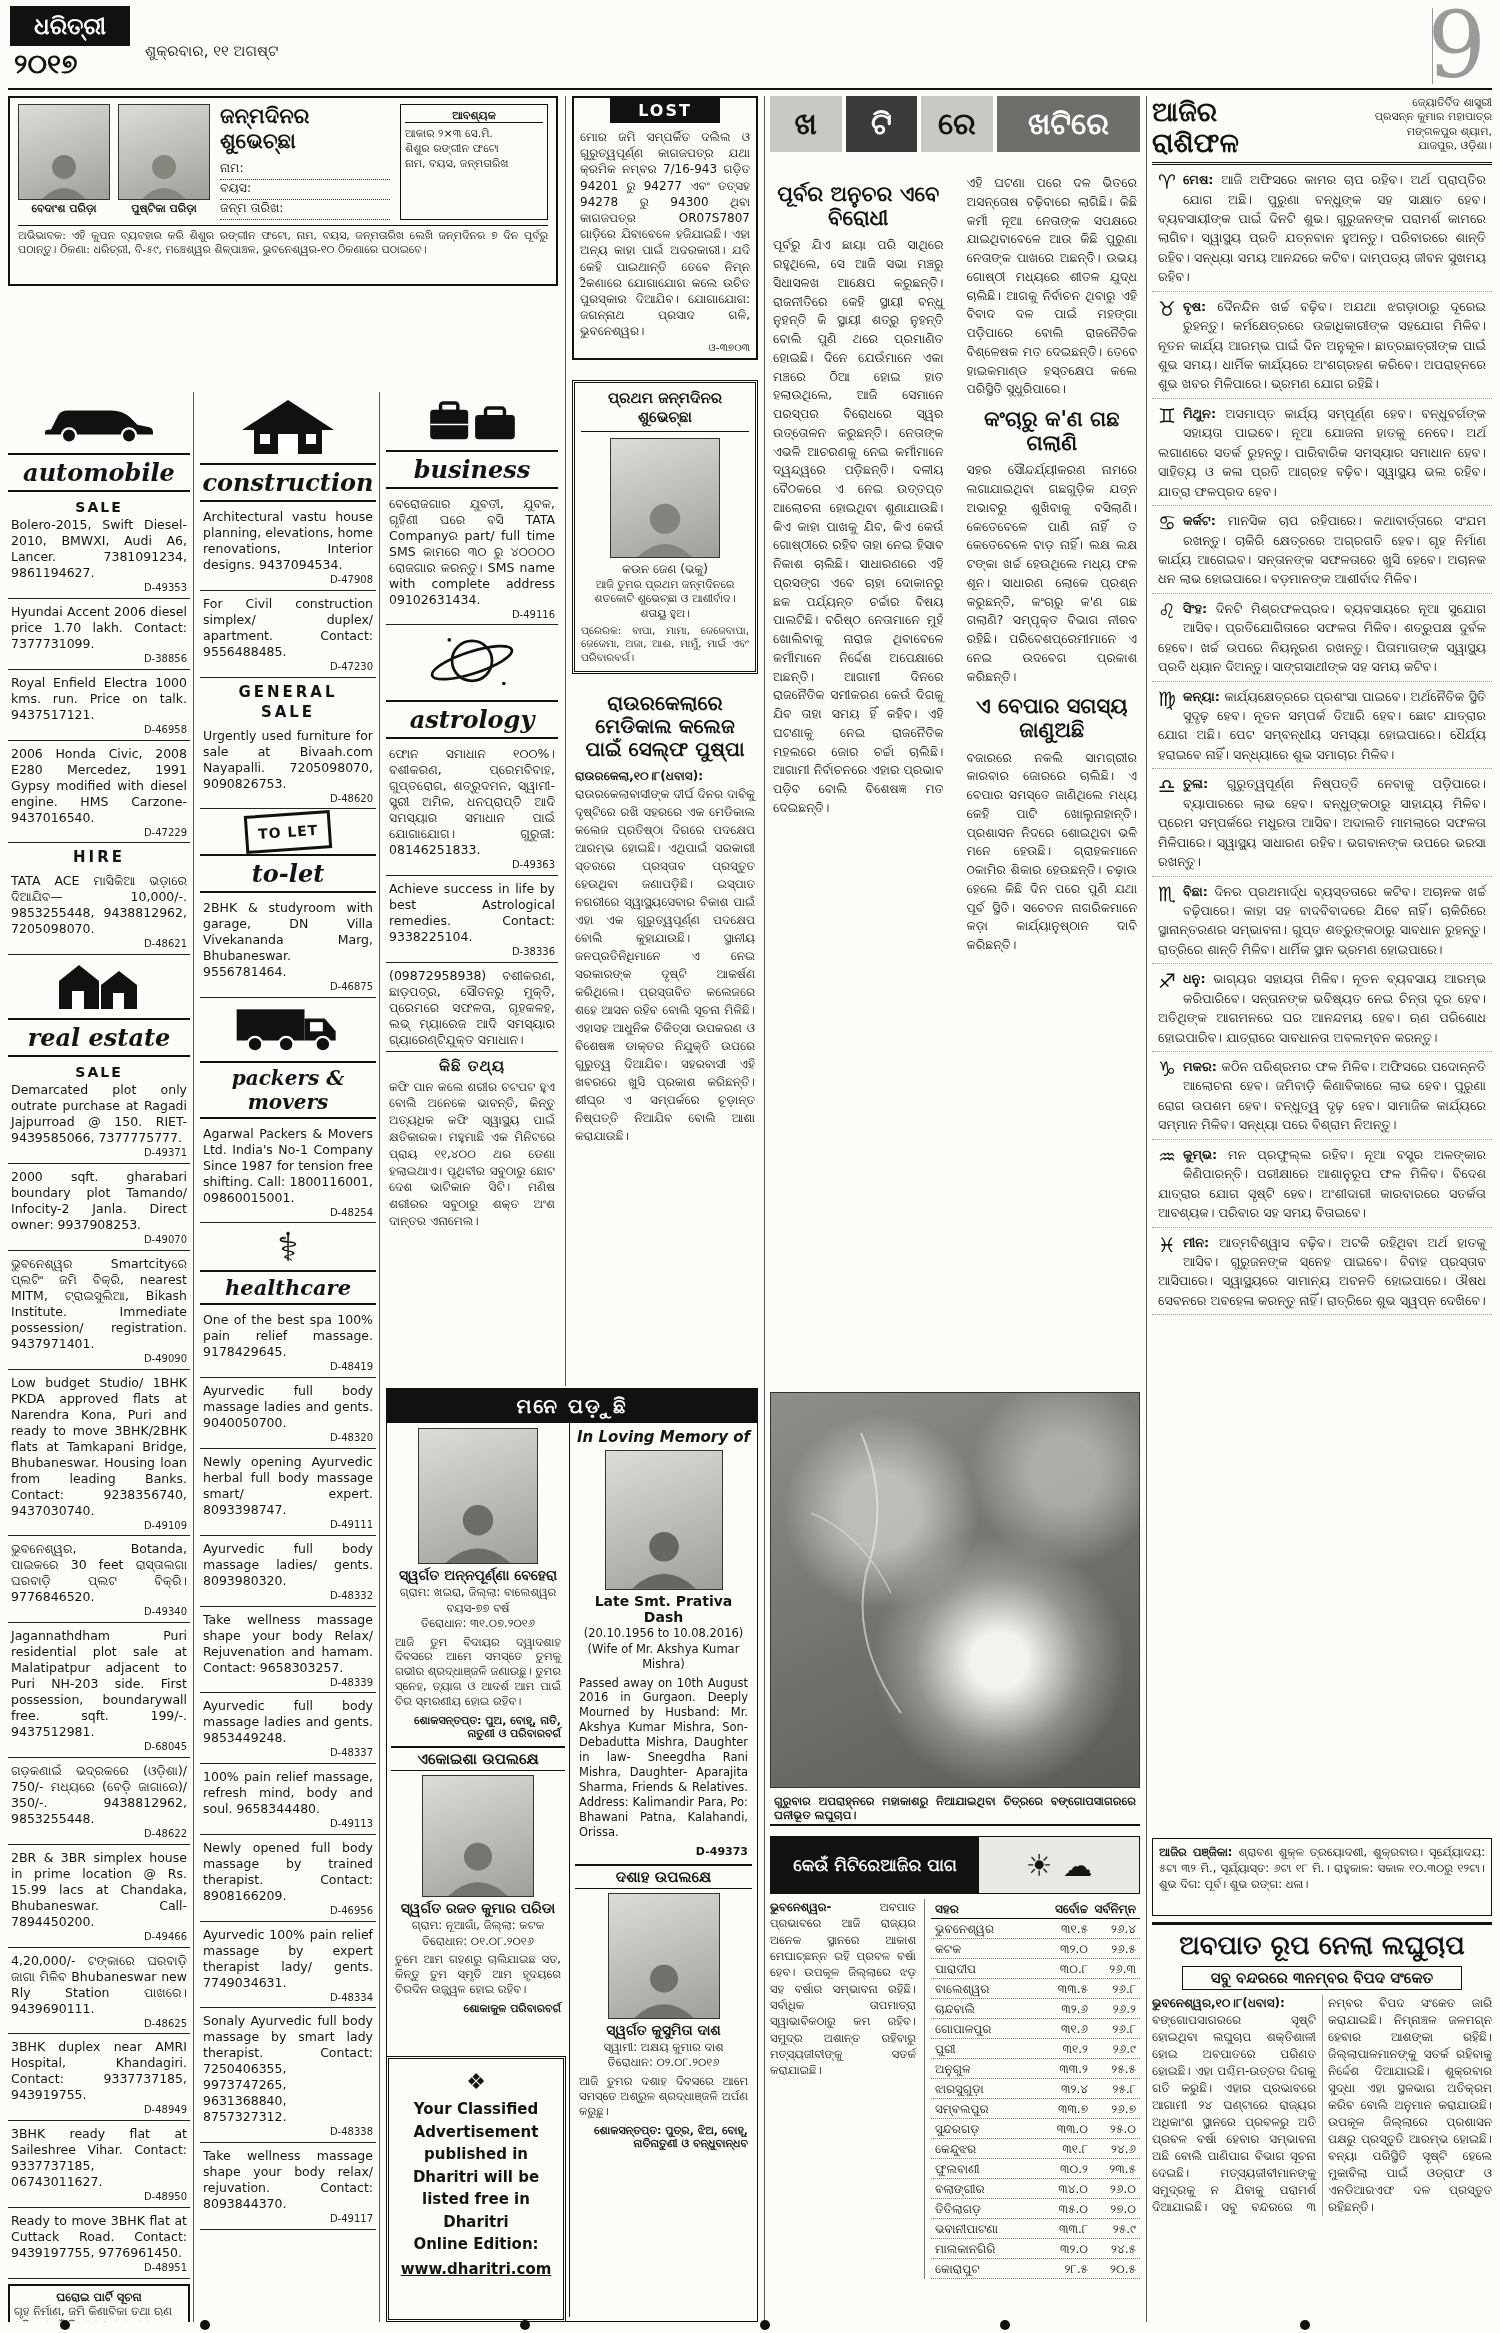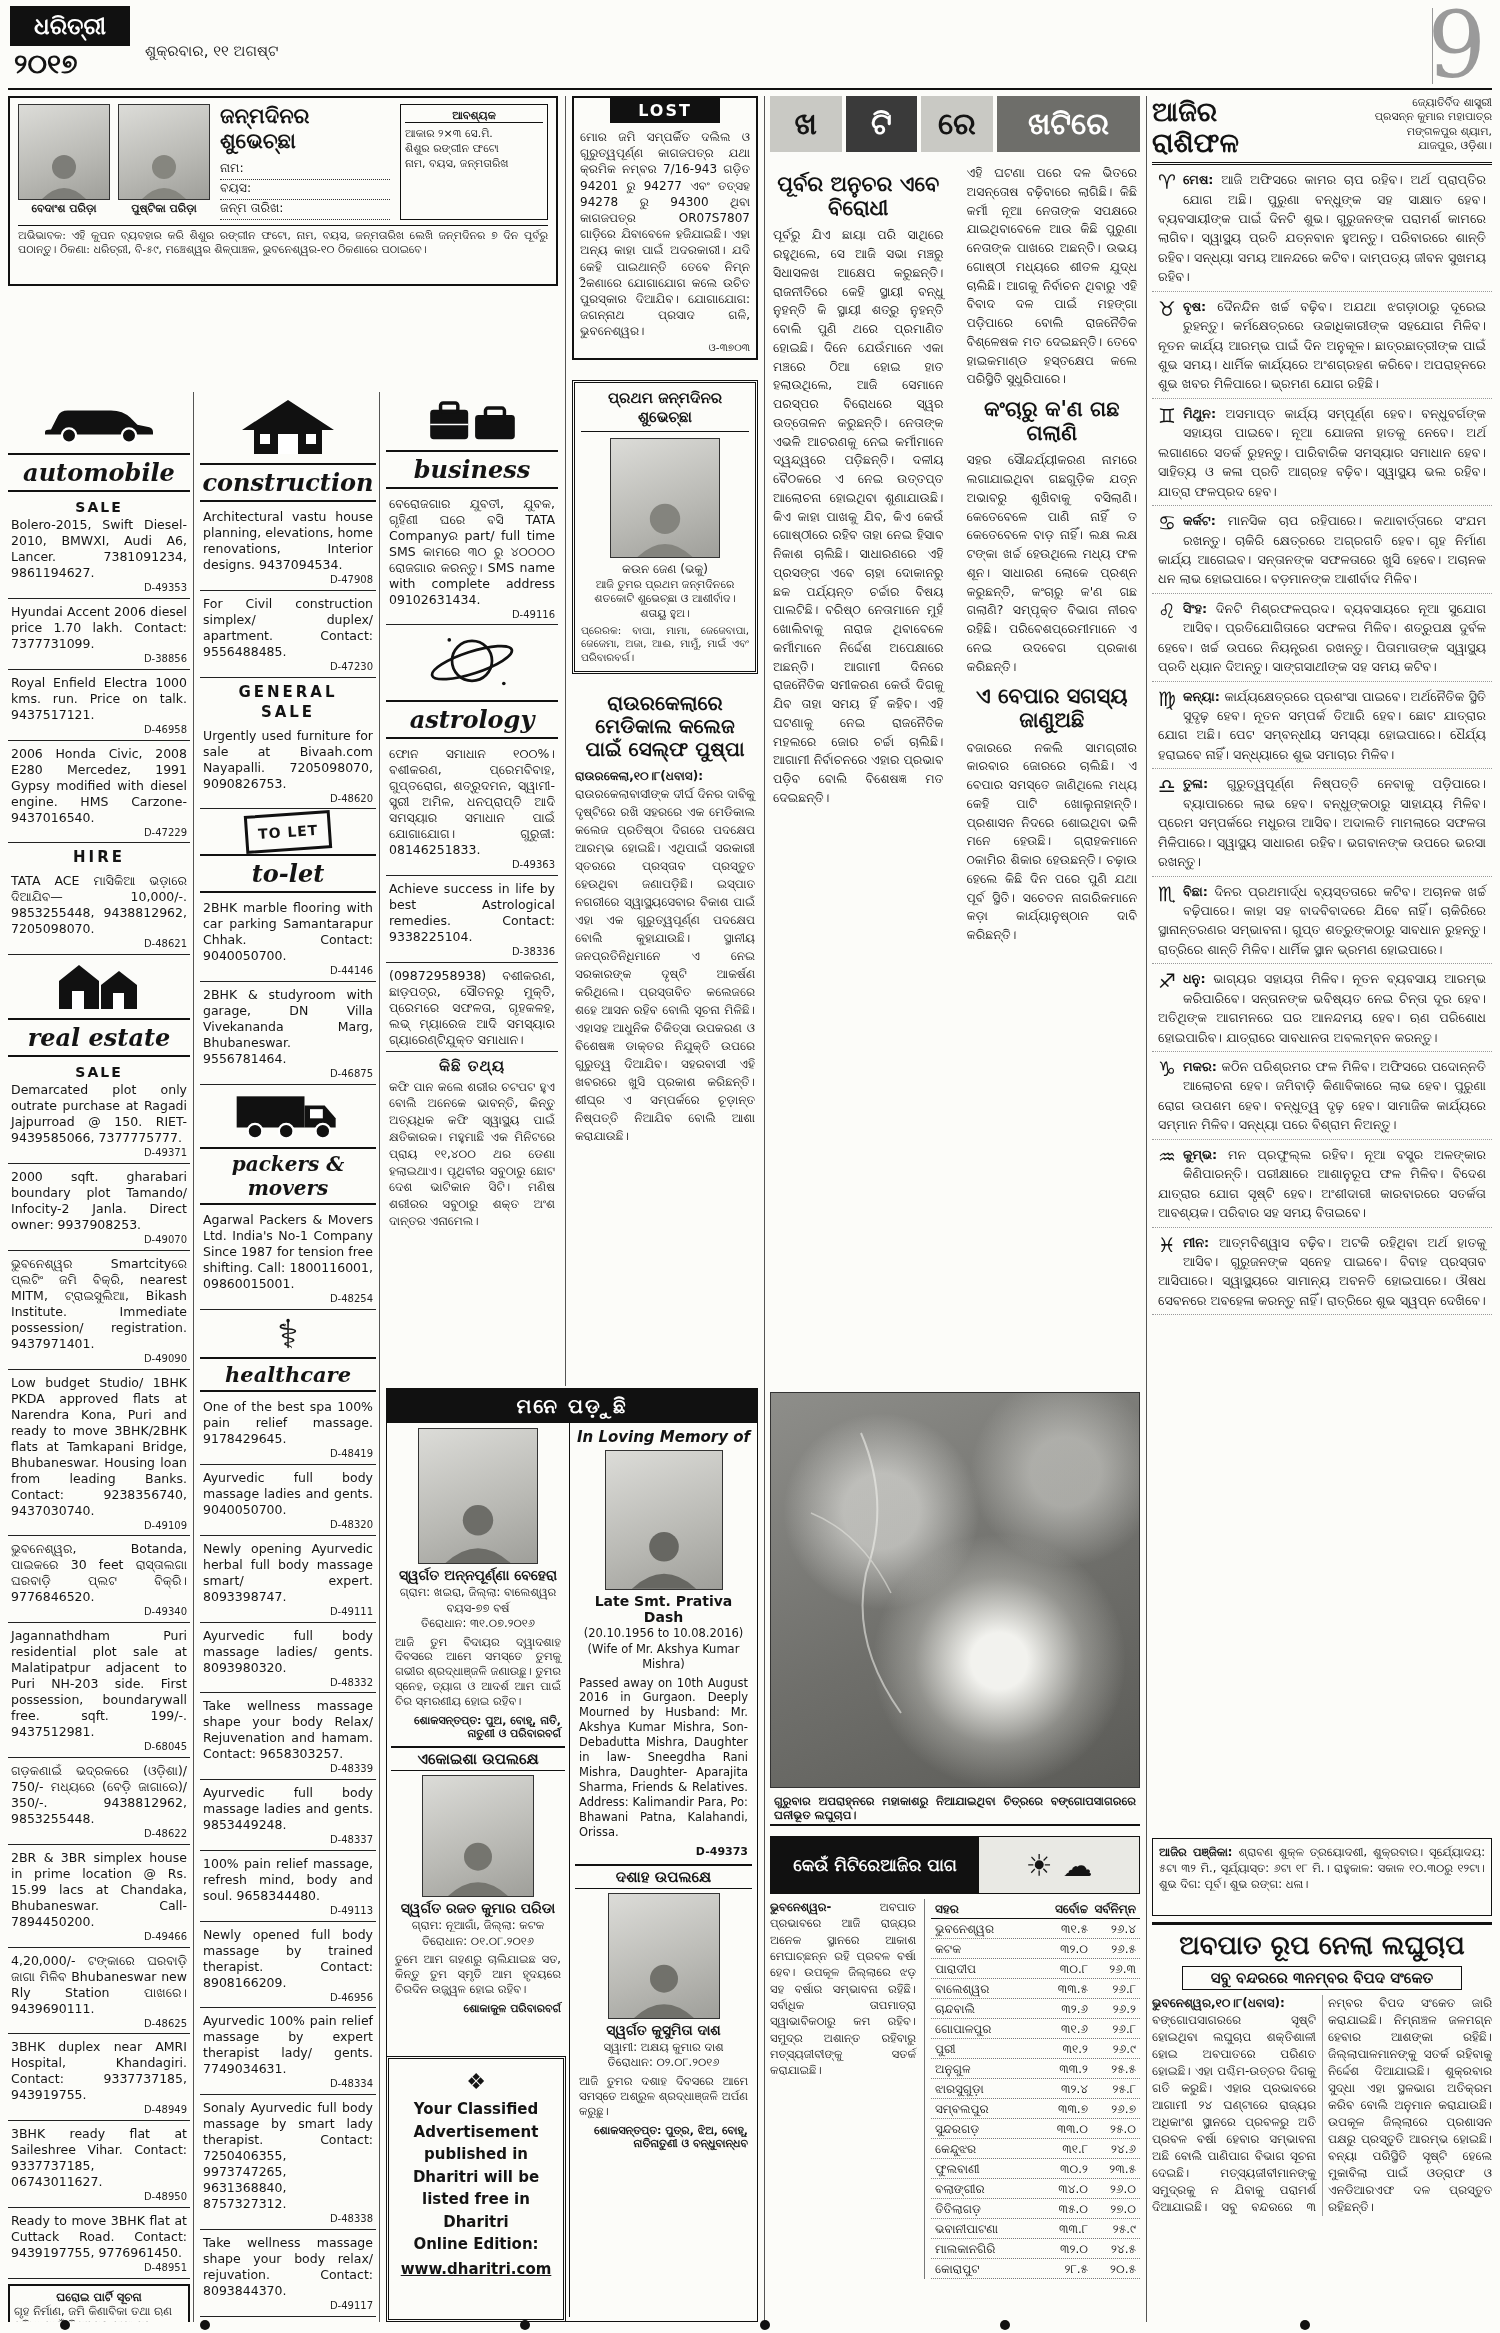"ପୂର୍ବର ଅନୁଚର ଏବେ ବିରୋଧୀ" div { margin-top: 12px -> 22px }
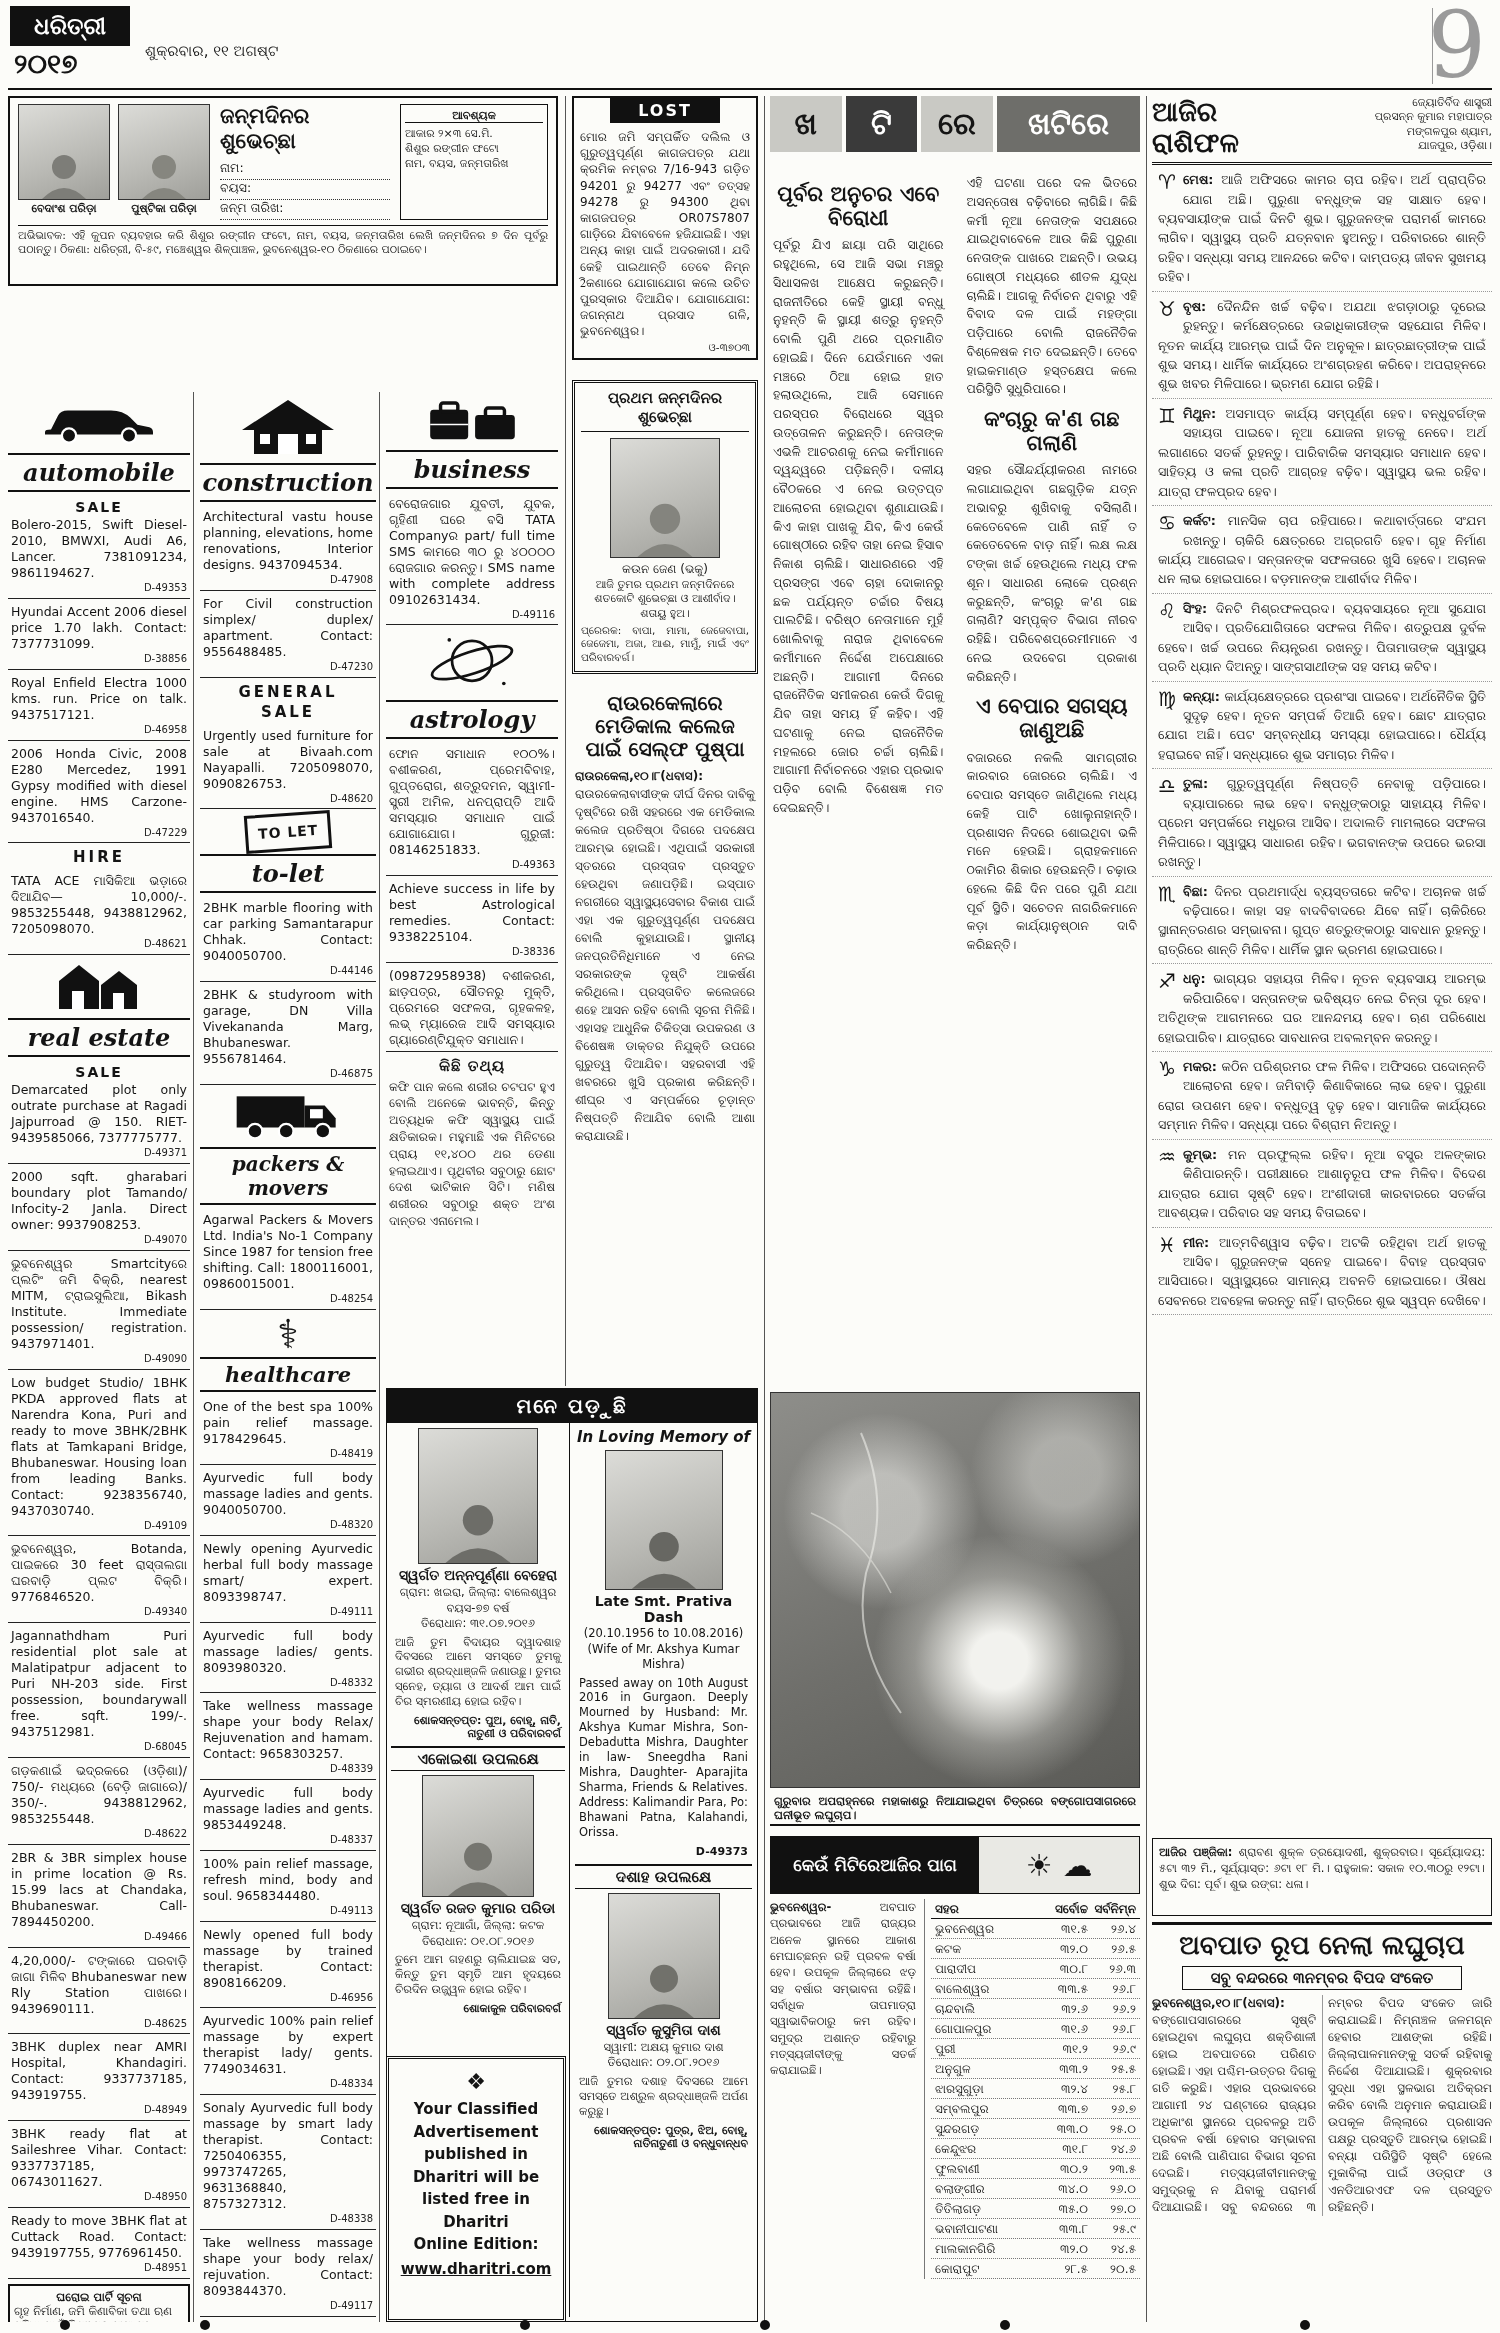"2BHK marble flooring with car" div.ad { html: <div><span>2BHK marble flooring with car parking Samantarapur Chhak. Contact: 9040050700.</span><span>D-44146</span></div> -> none }
